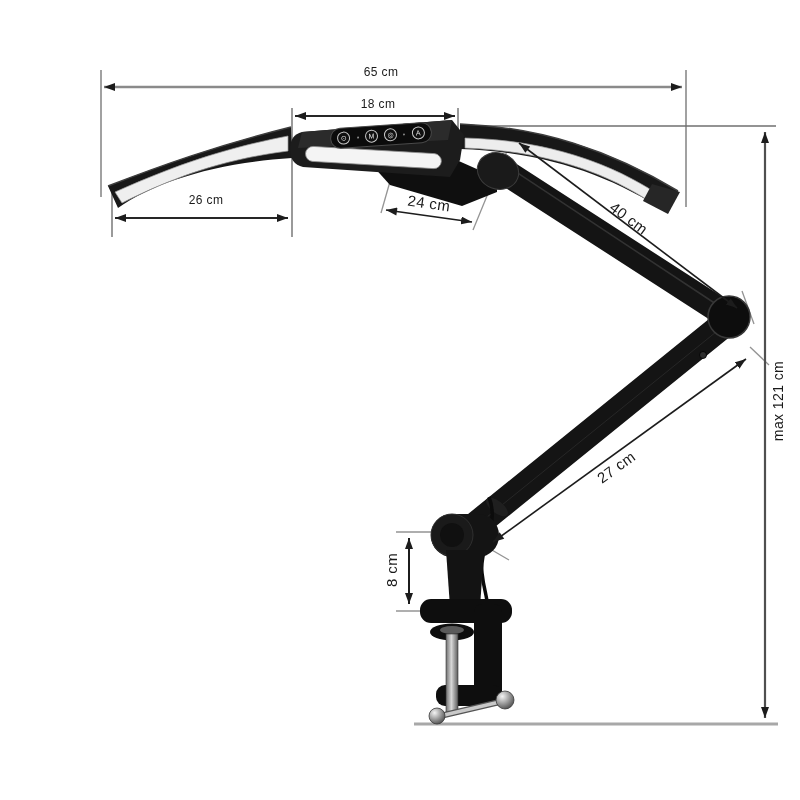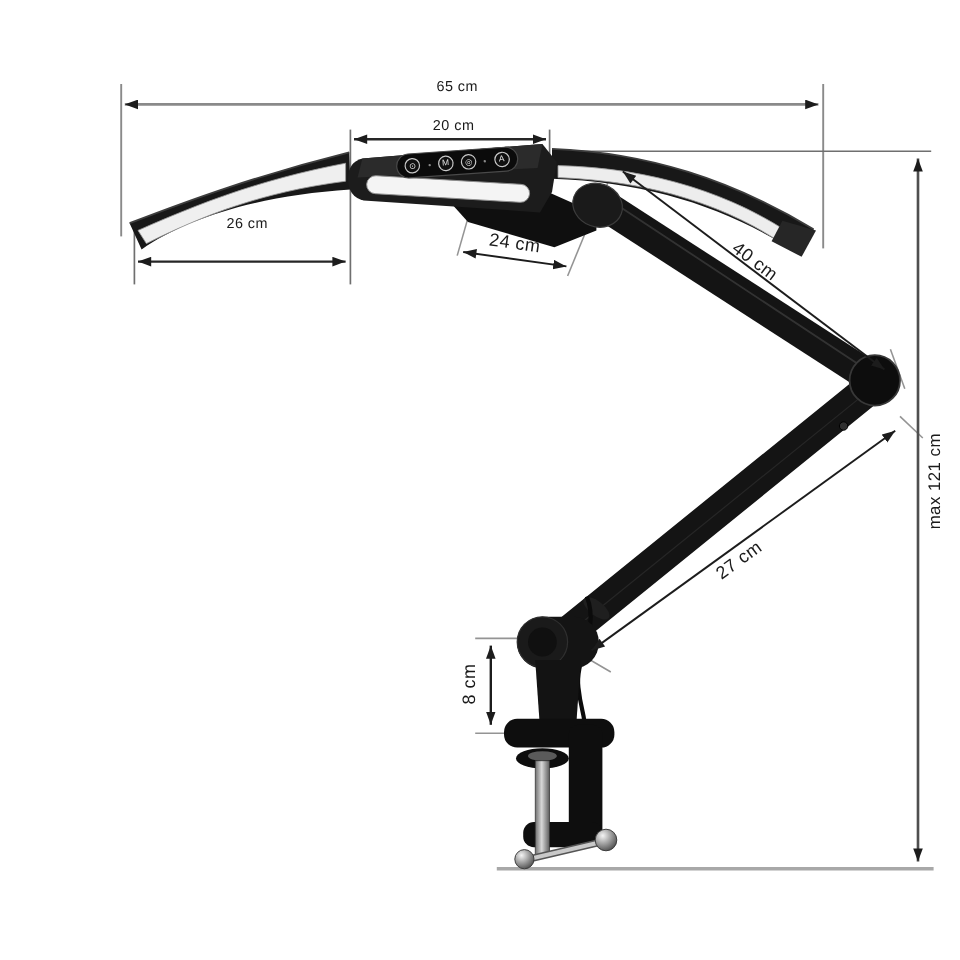"20 cm" div.dim-label { text: 20 -> 18 }
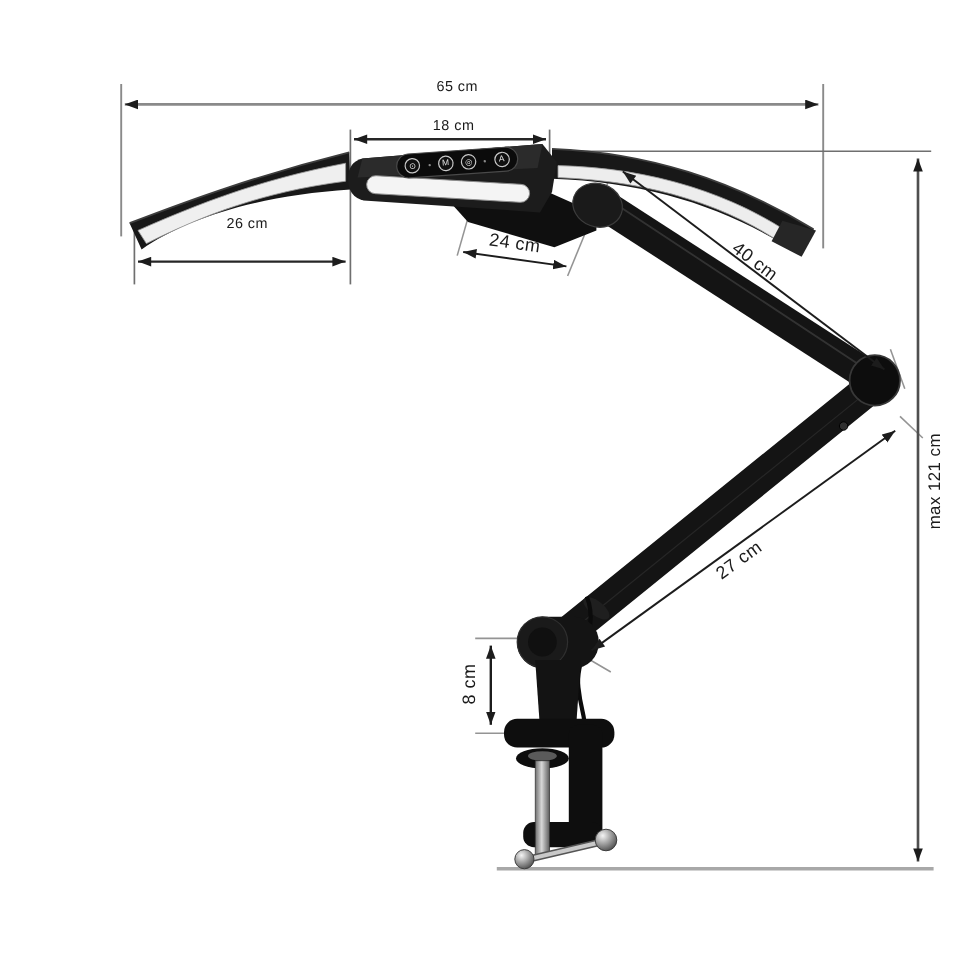"26 cm" div.dim-label { top: 186px -> 200px }
